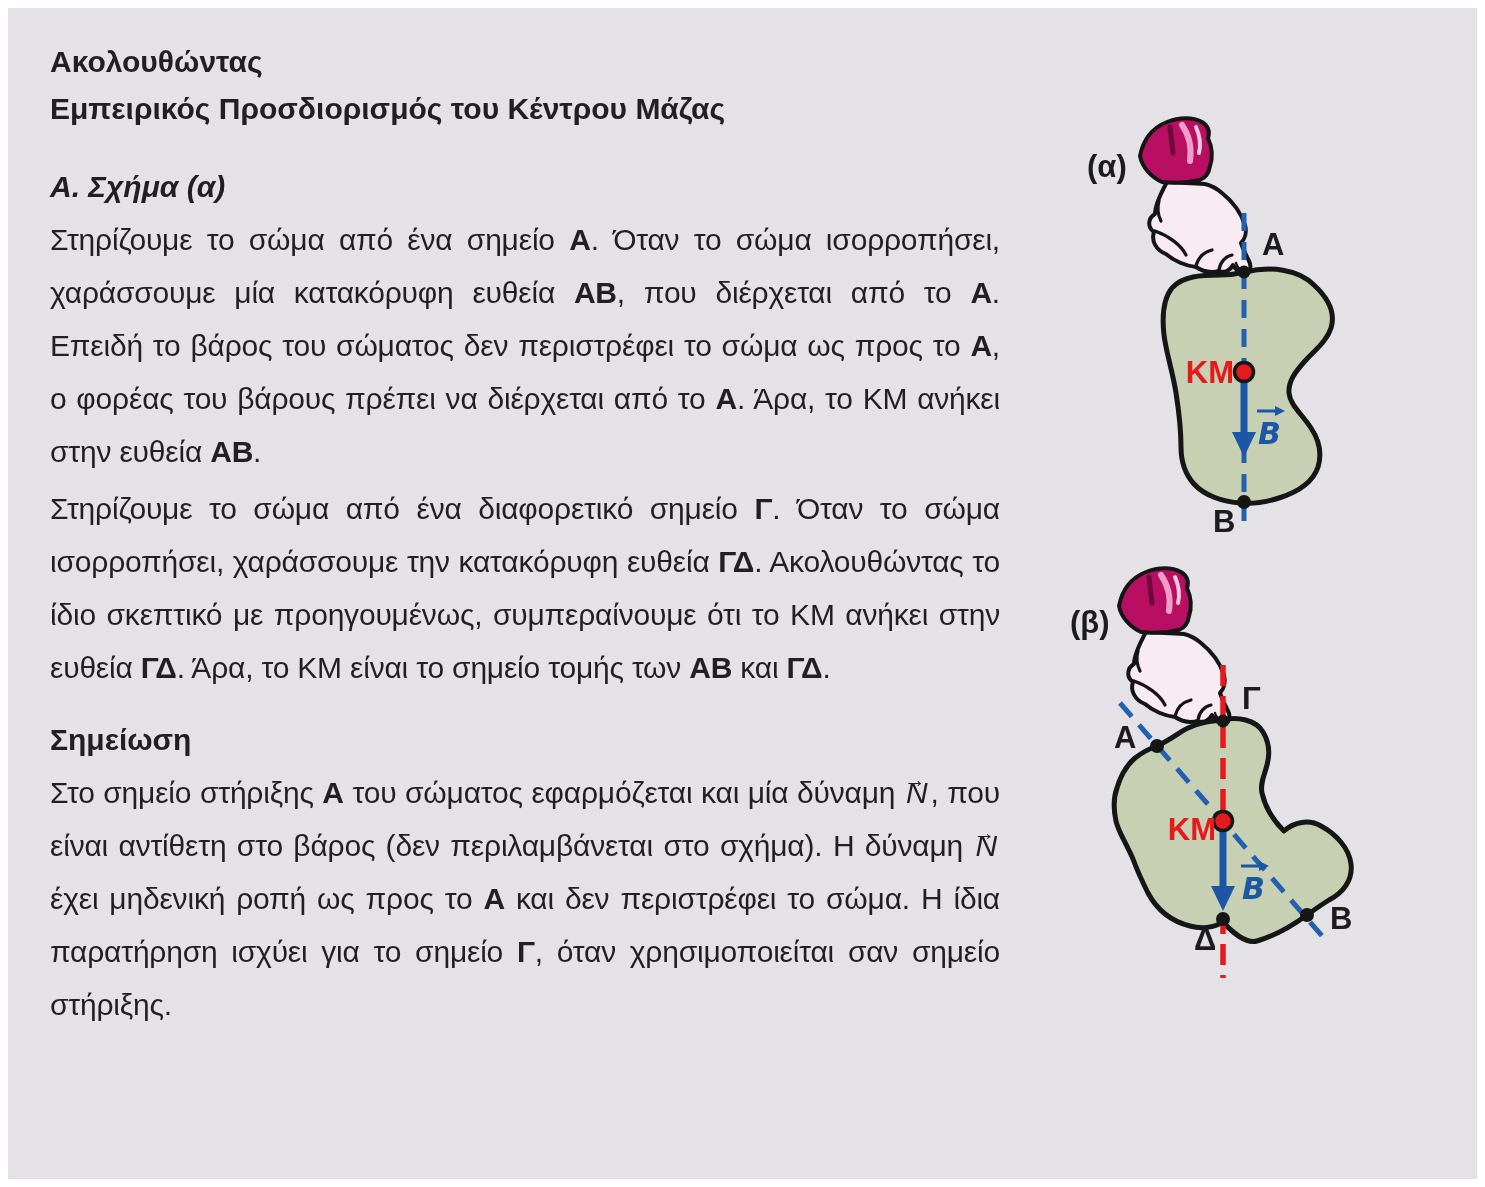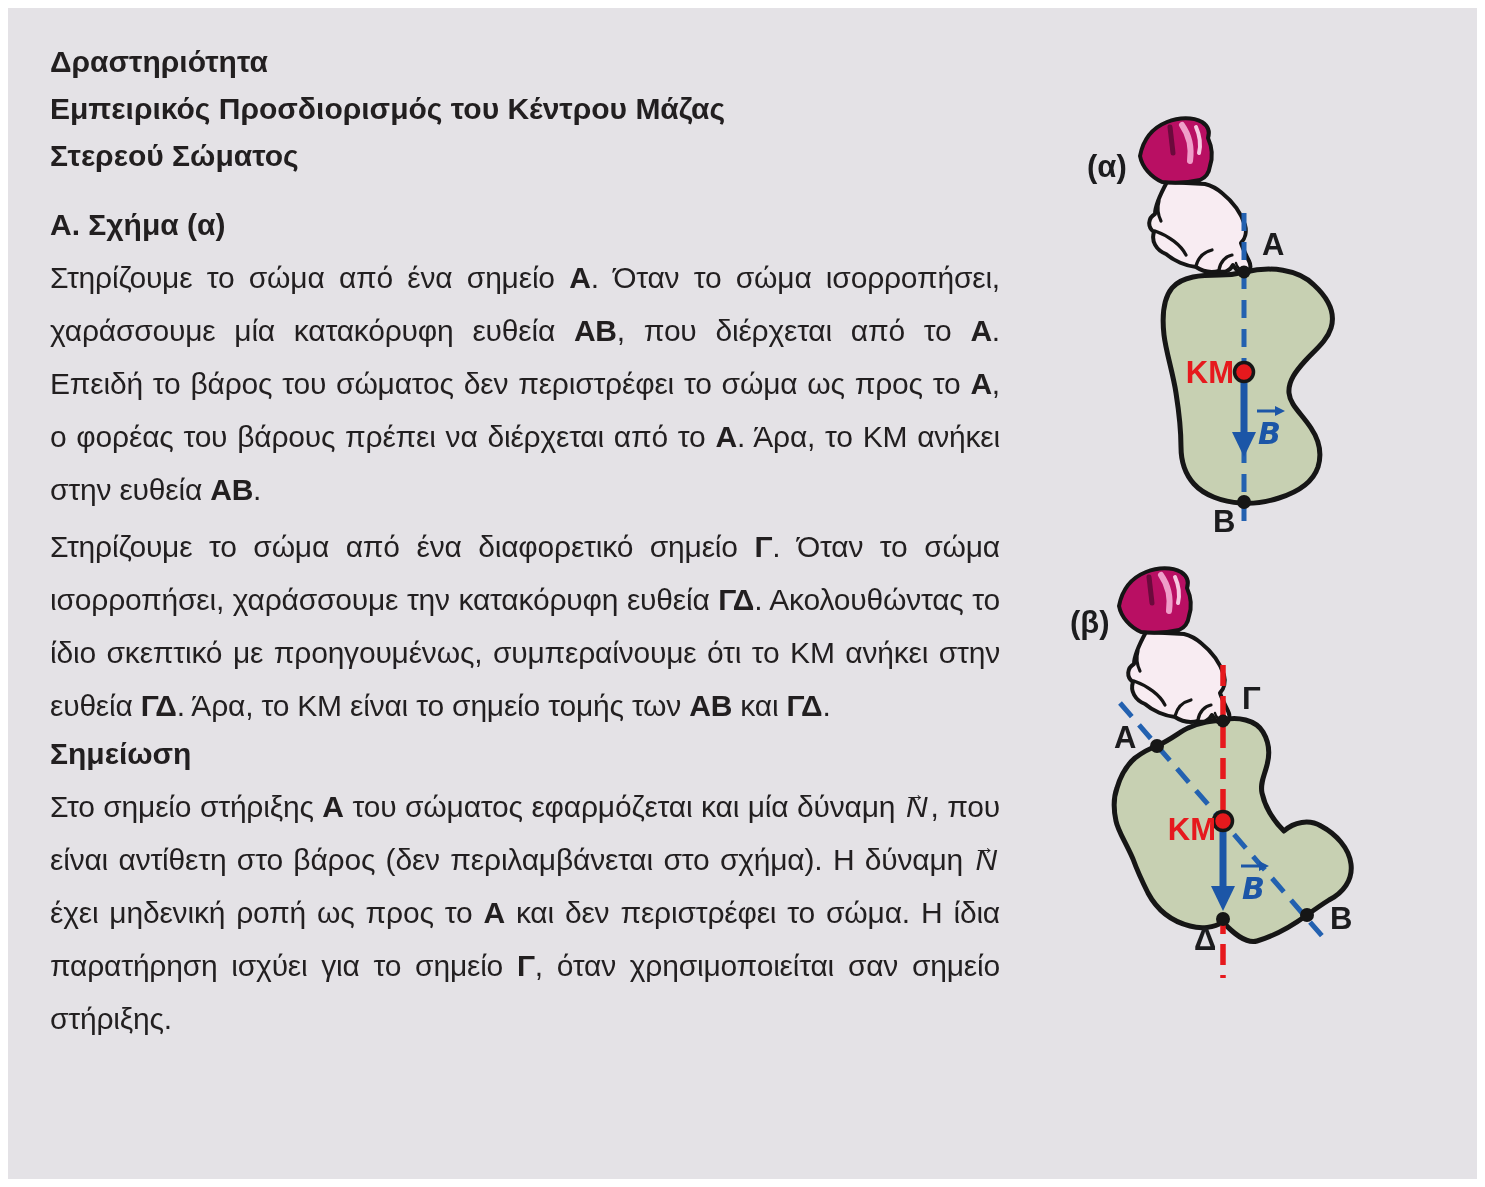"Δραστηριότητα" div.kicker { text: Δραστηριότητα -> Ακολουθώντας }
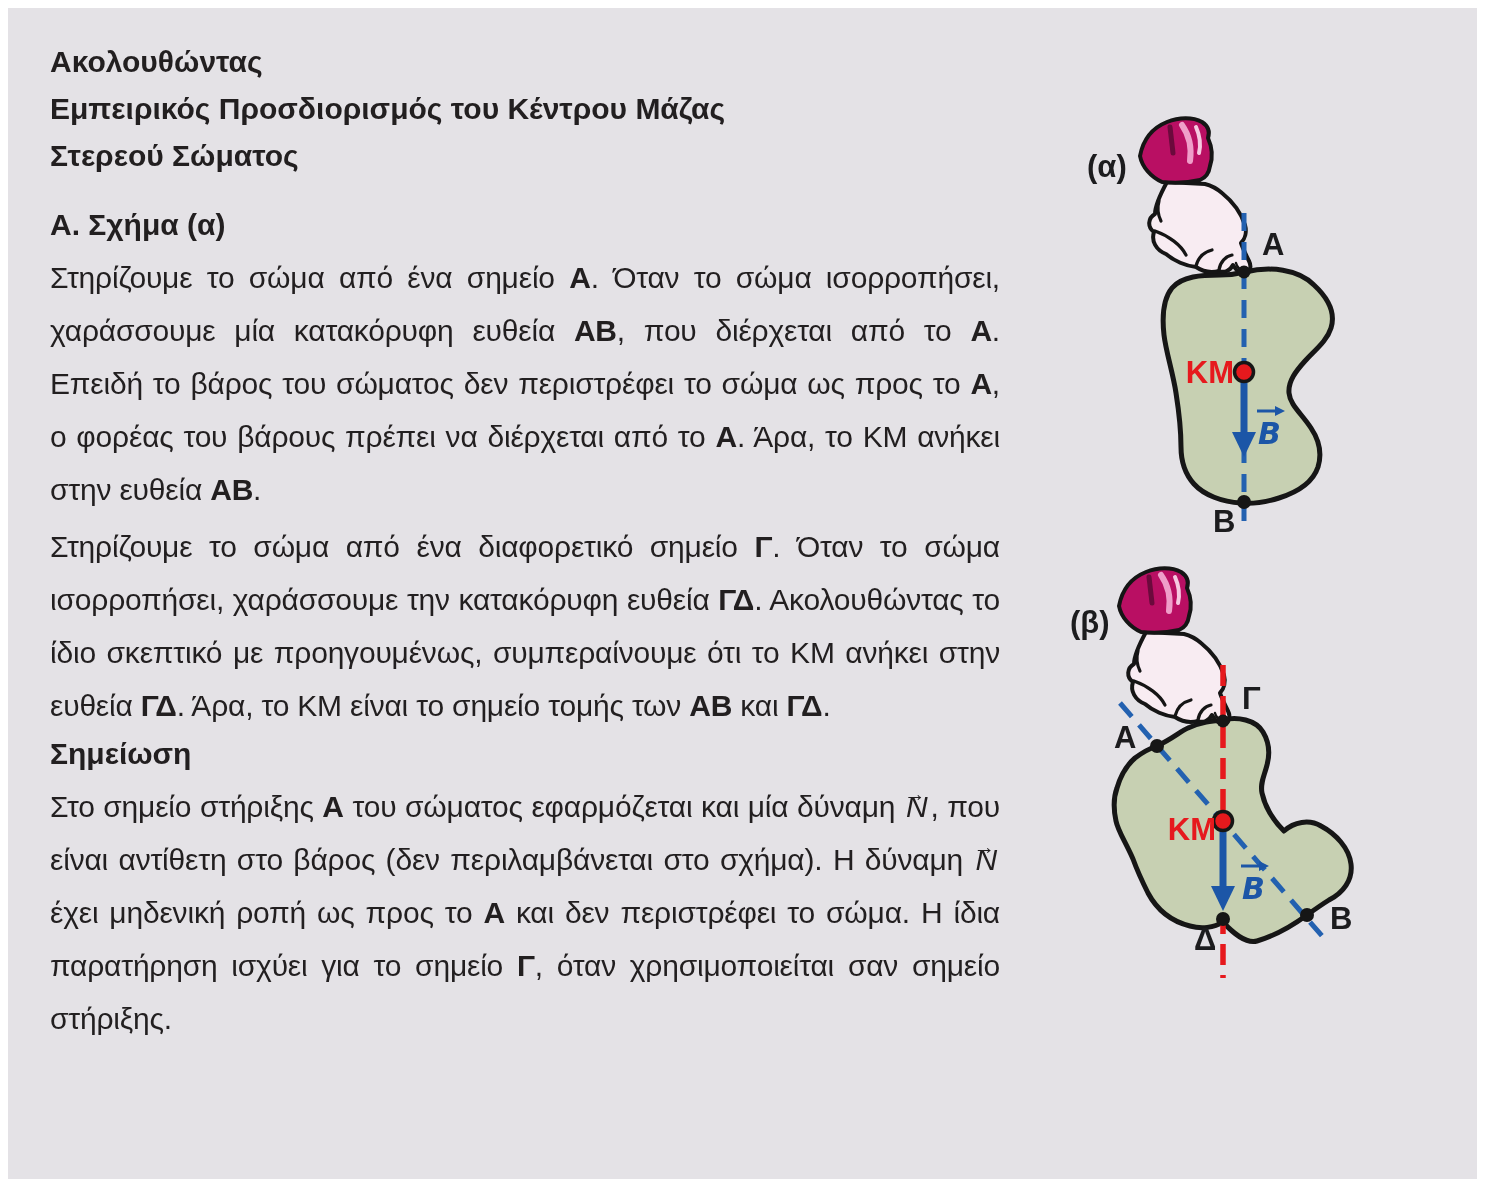"Στερεού Σώματος" div.title { html: <div>Στερεού Σώματος</div> -> none }
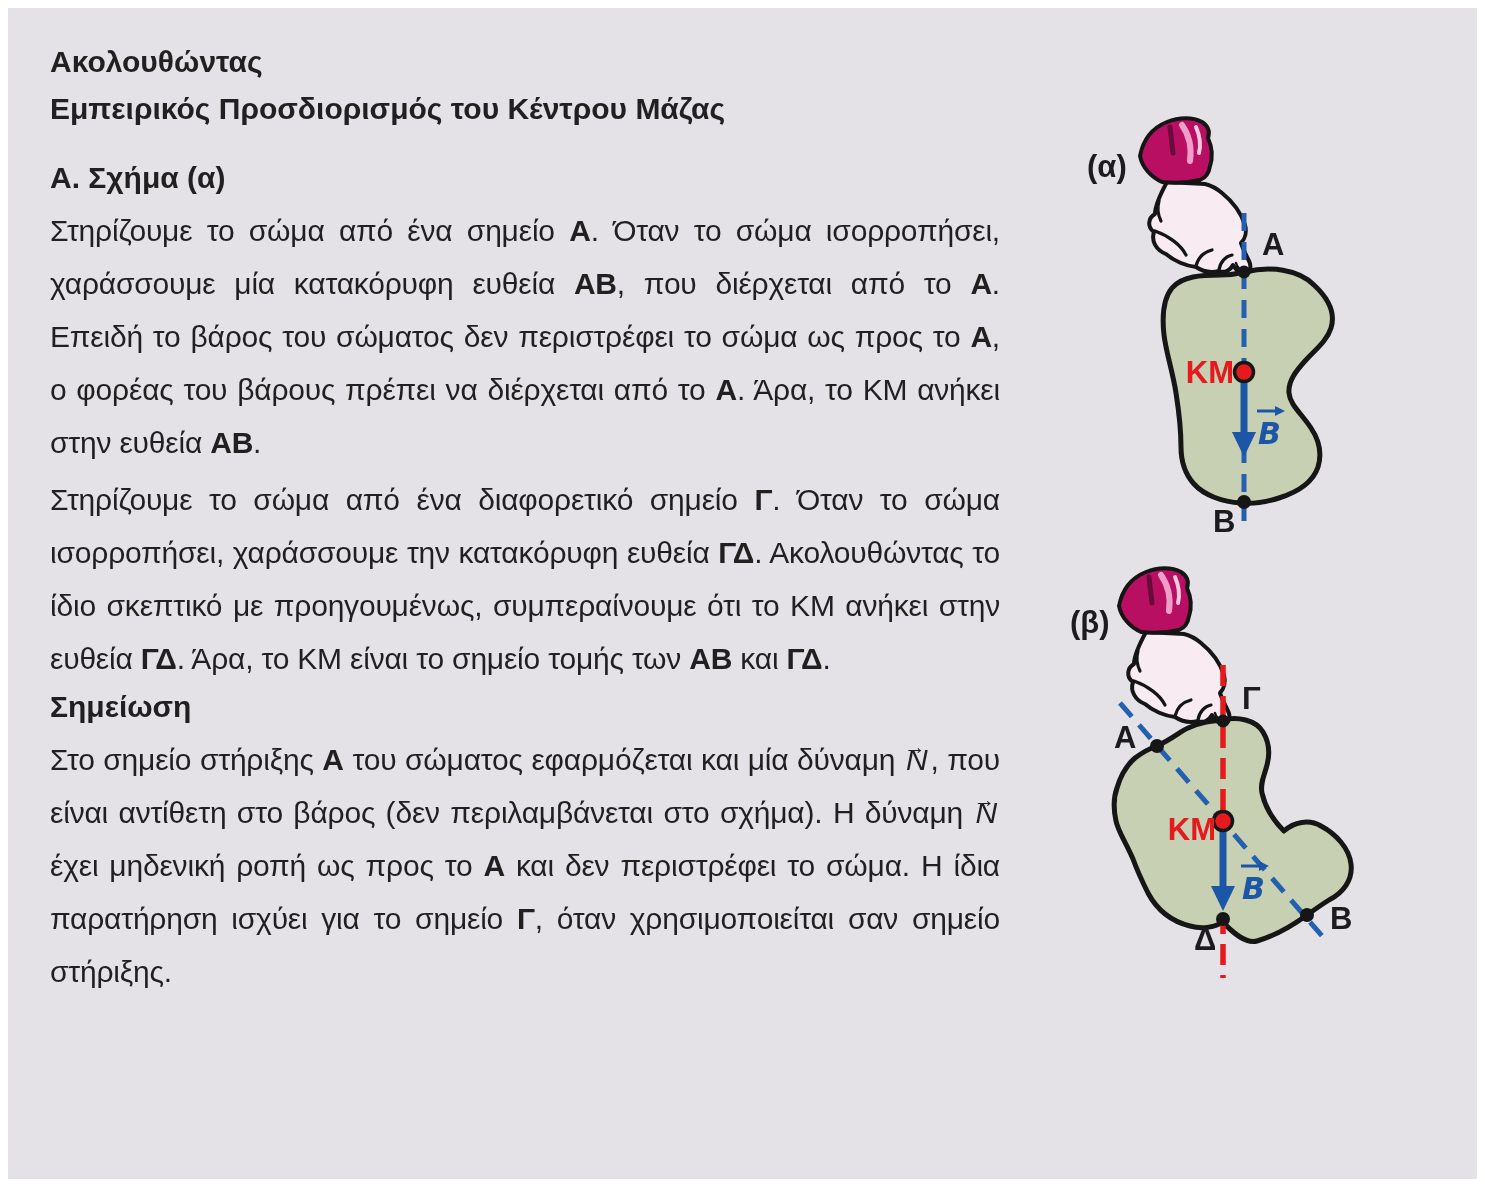"Α. Σχήμα (α)" .sec-a { font-style: none -> italic; margin-top: 24px -> 33px }
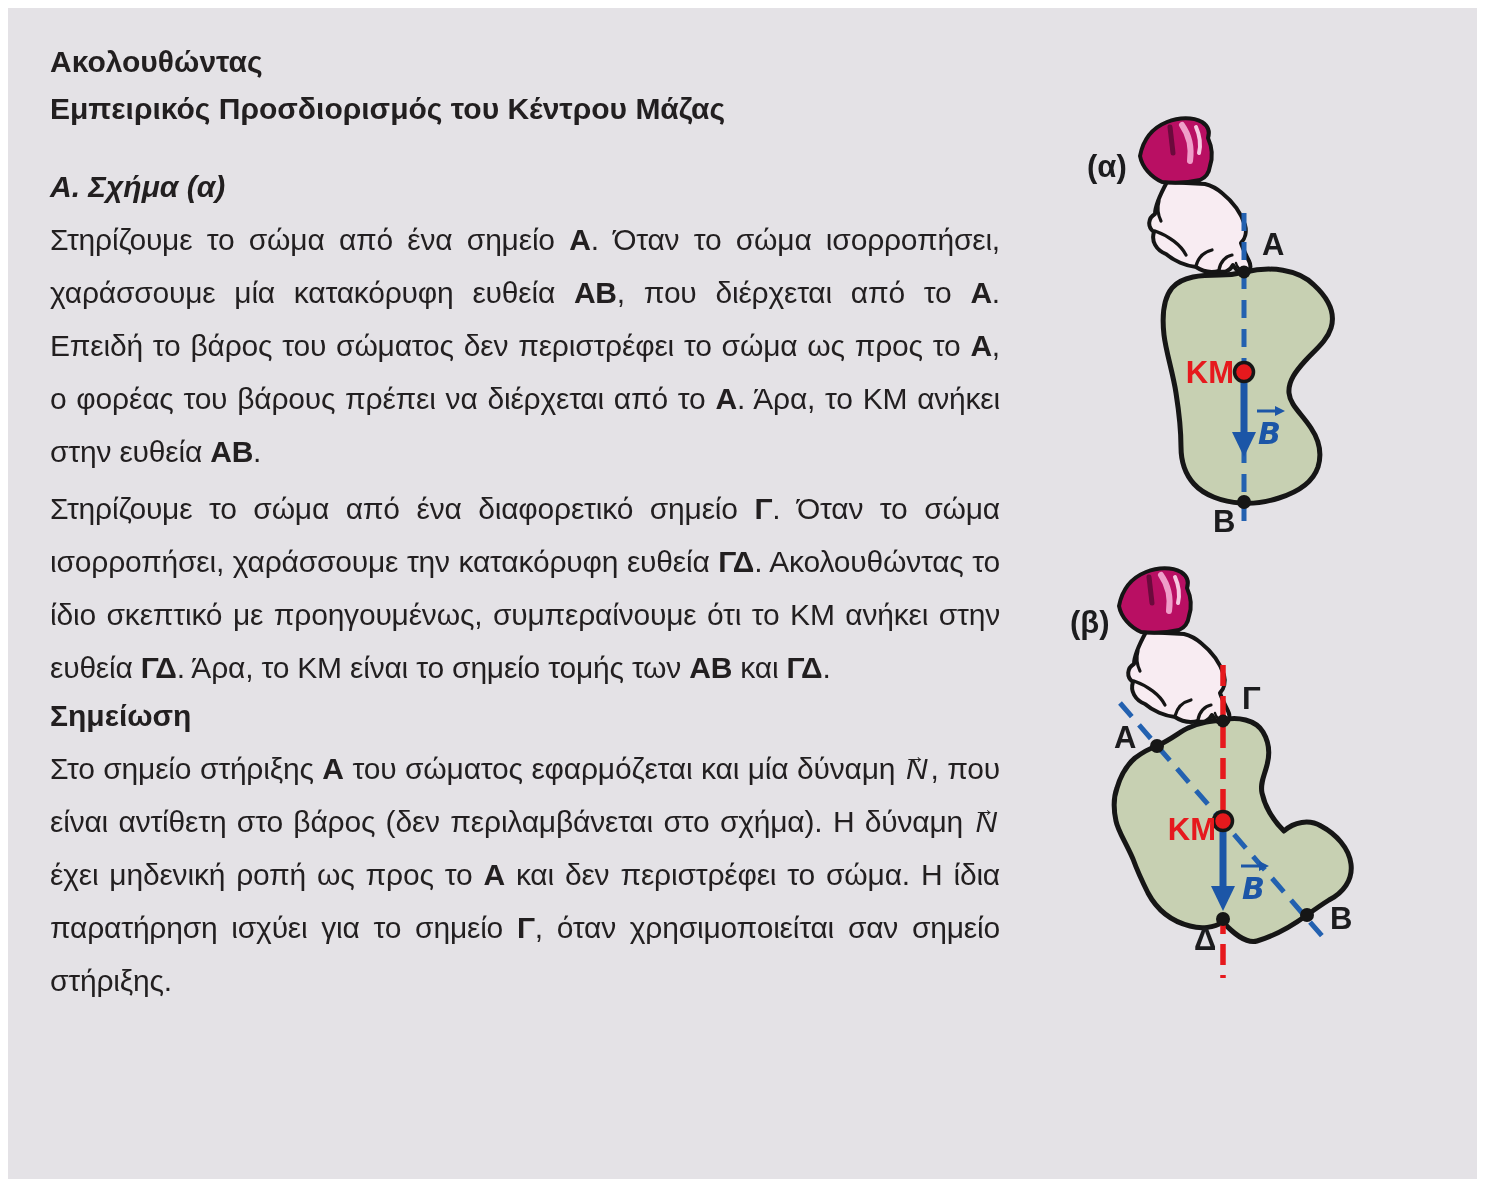"Σημείωση" .sec-note { margin-top: none -> 24px }
